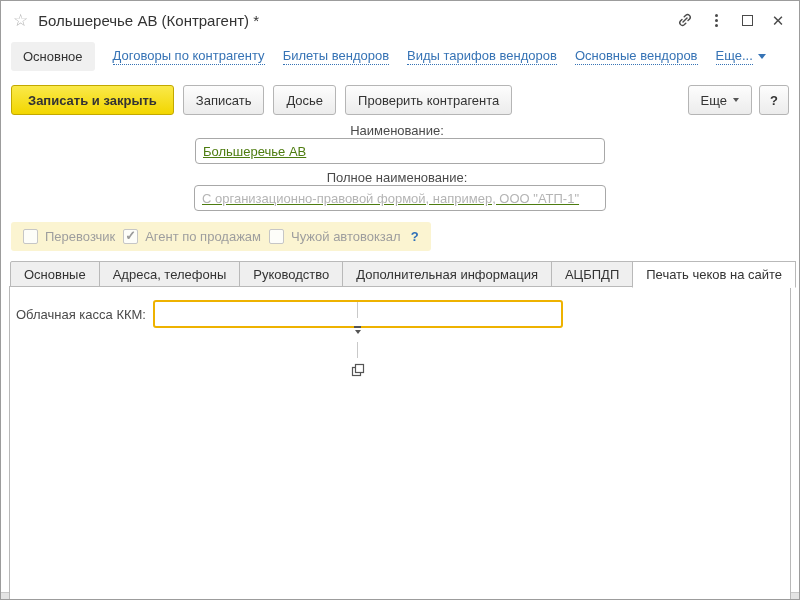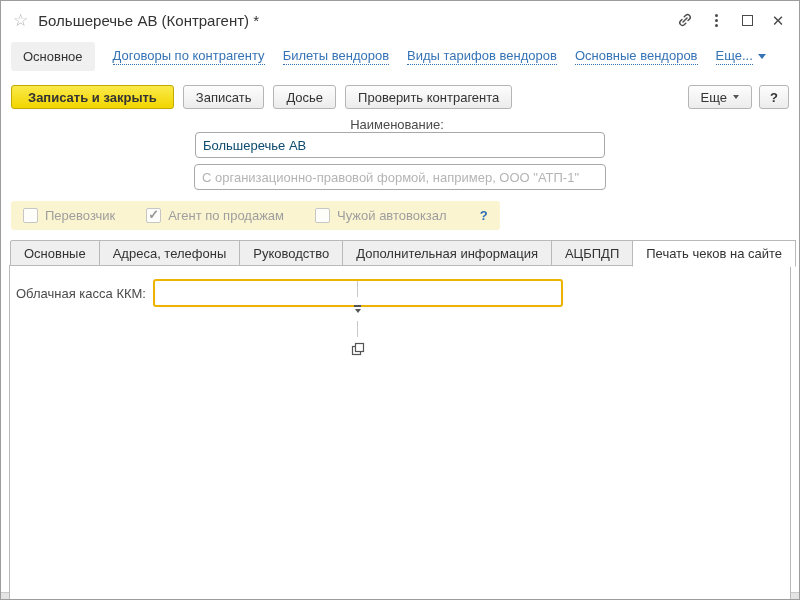"Записать и закрыть" .btn { height: 24px -> 30px }
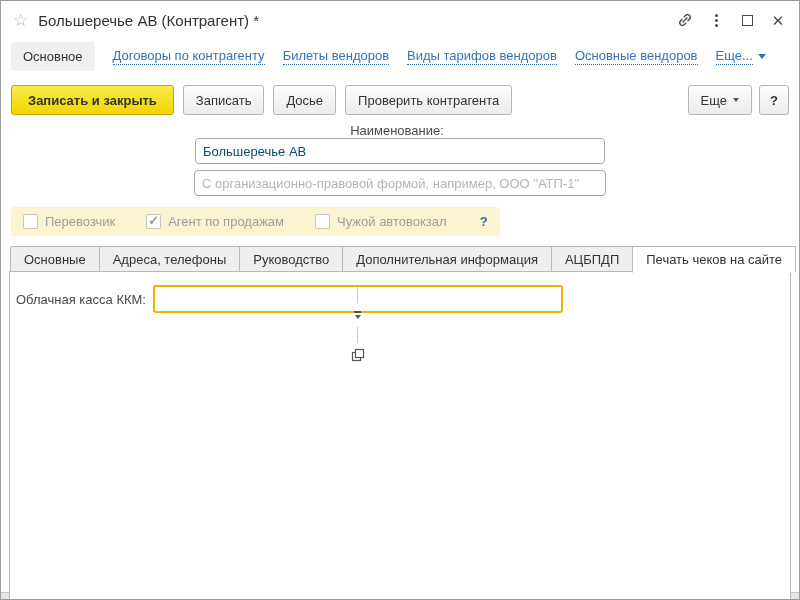"Большеречье АВ" .text-input { color: #0c4a6e -> #4d7c0f; text-decoration: none -> underline }
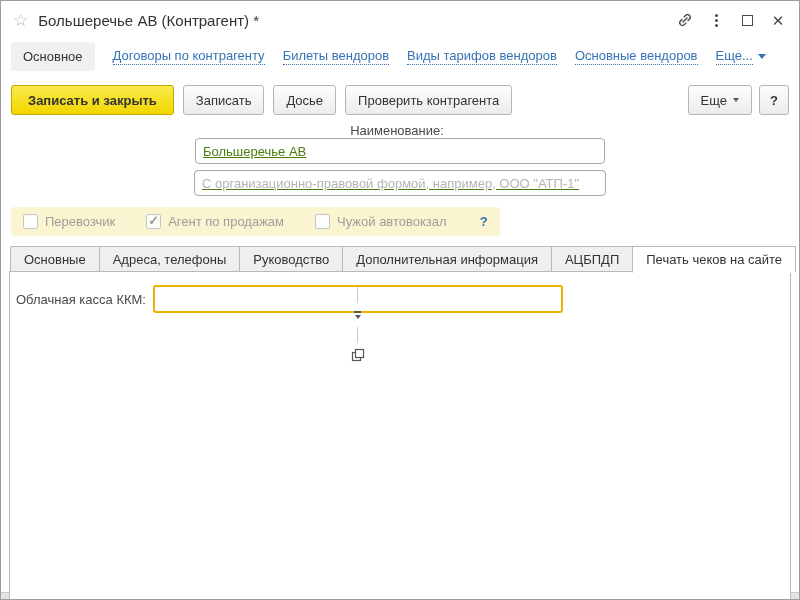"Полное наименование:" span.field-label { html: none -> <span>Полное наименование:</span> }
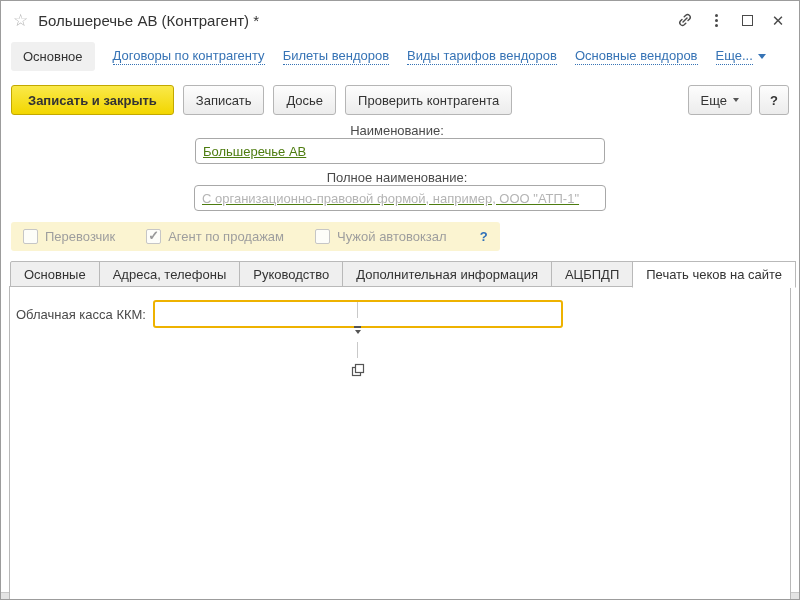"Перевозчик" .checkbox-strip { gap: 31px -> 8px }
